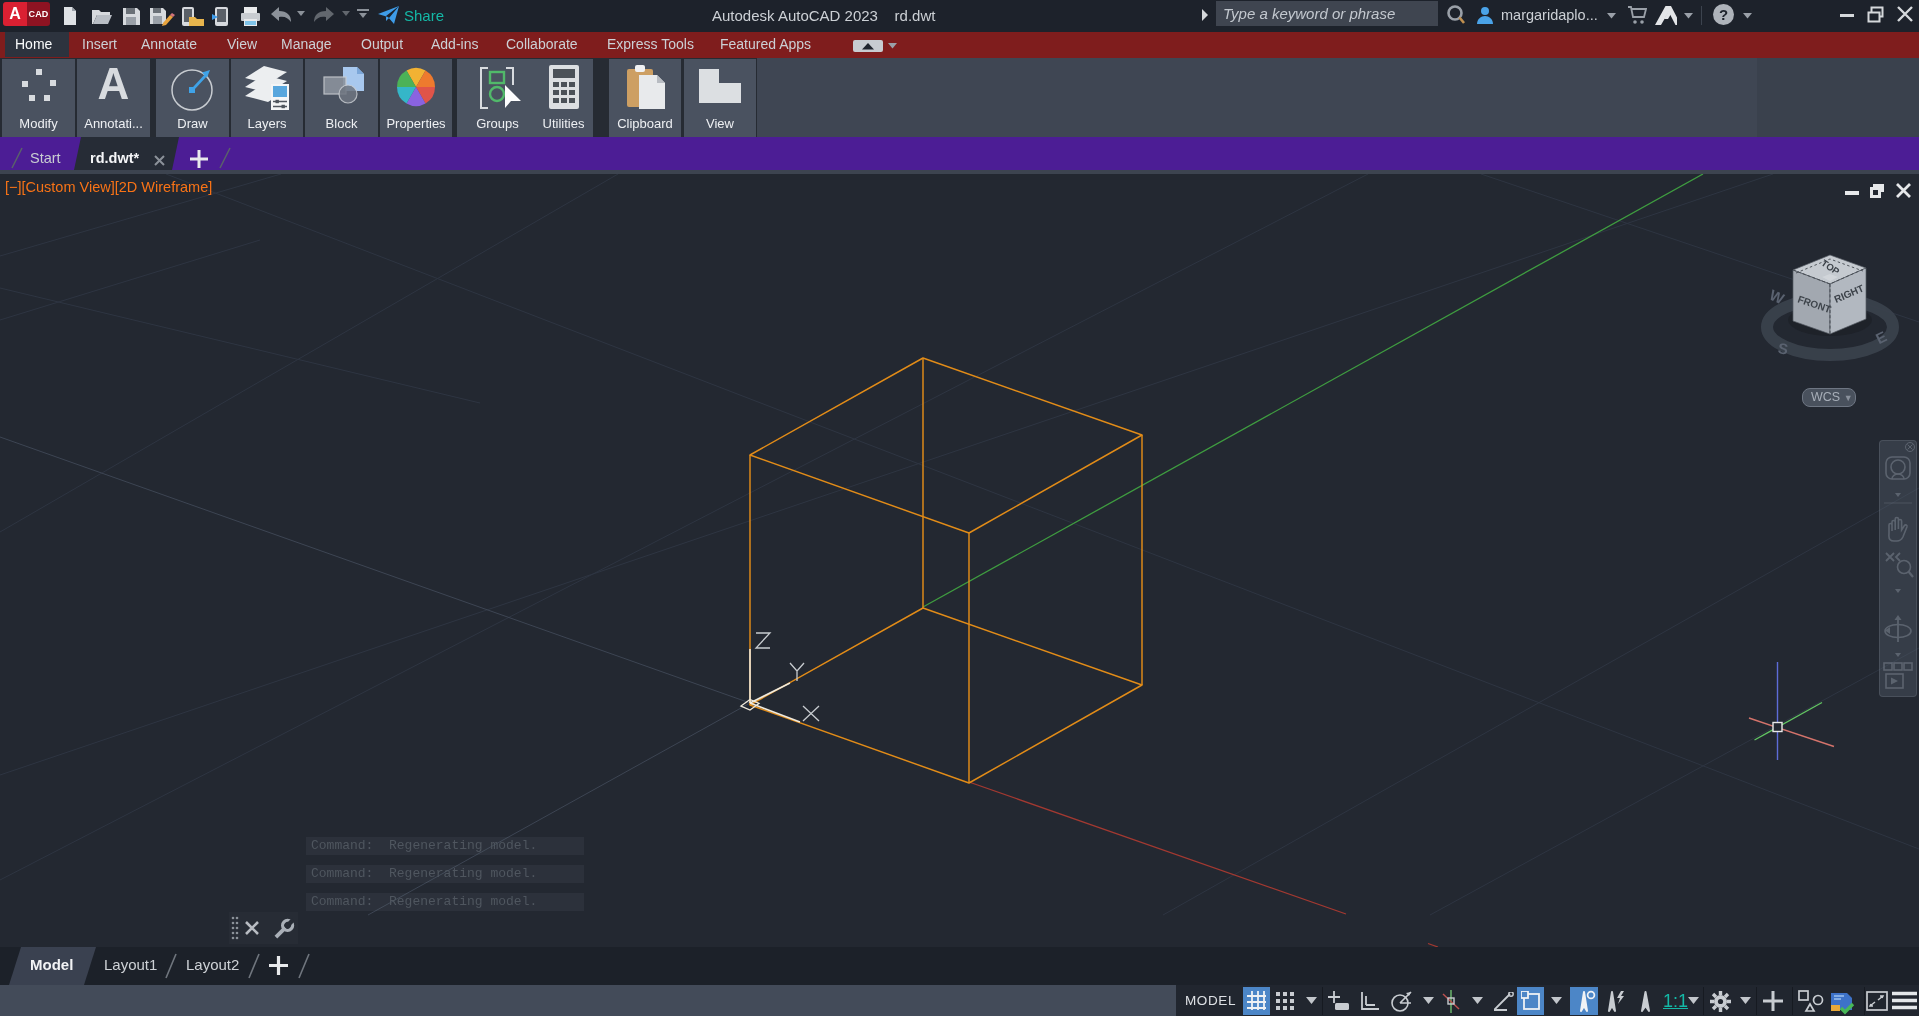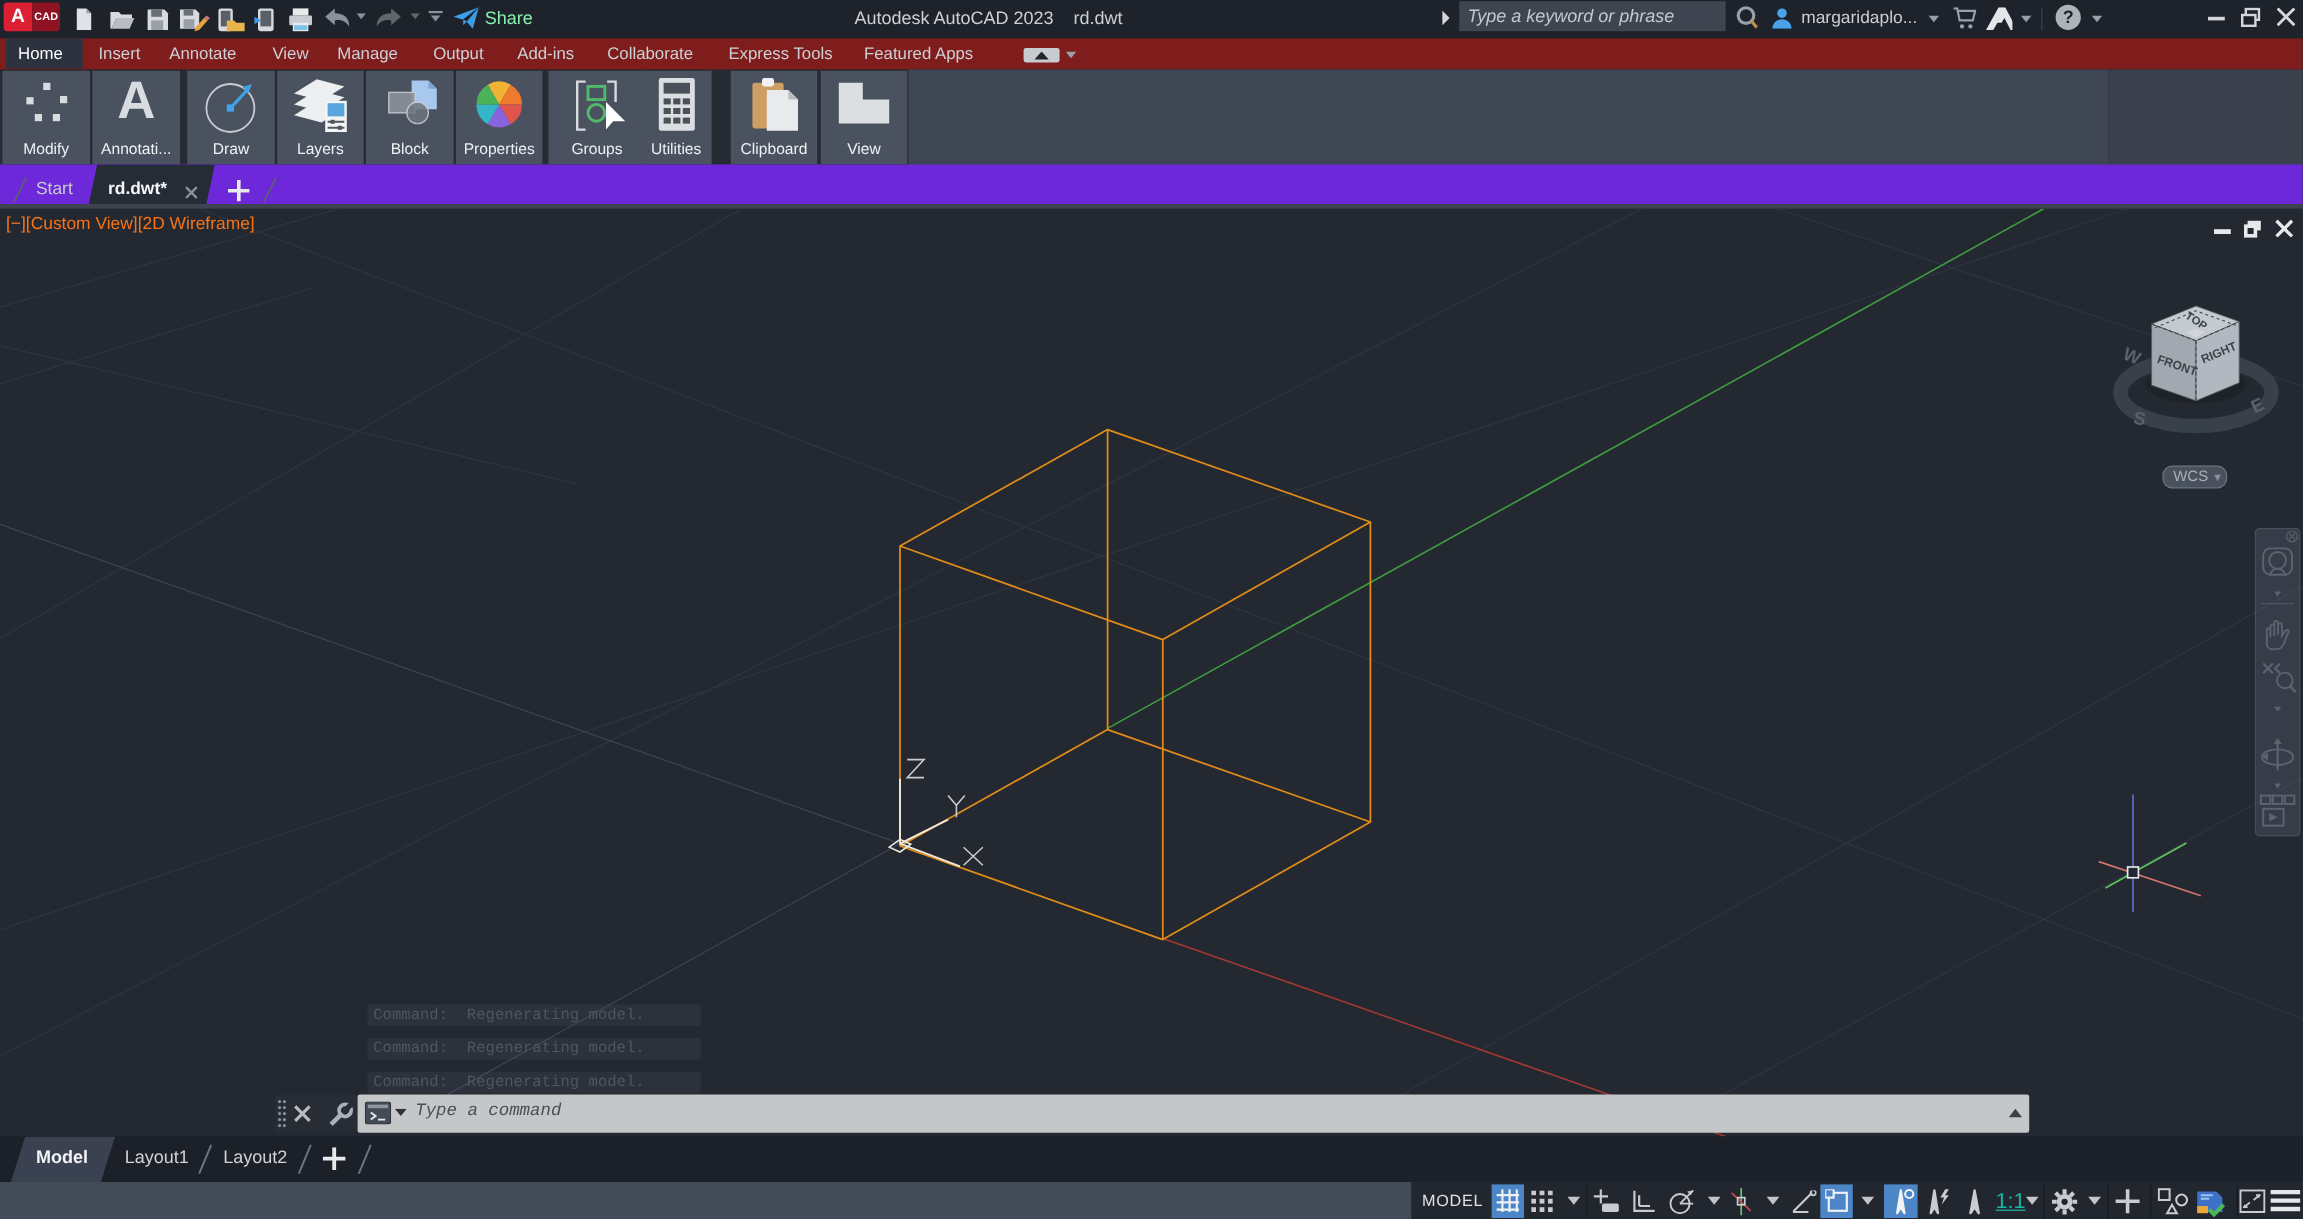"Share" div.abs { color: #86efac -> #14b8a6 }
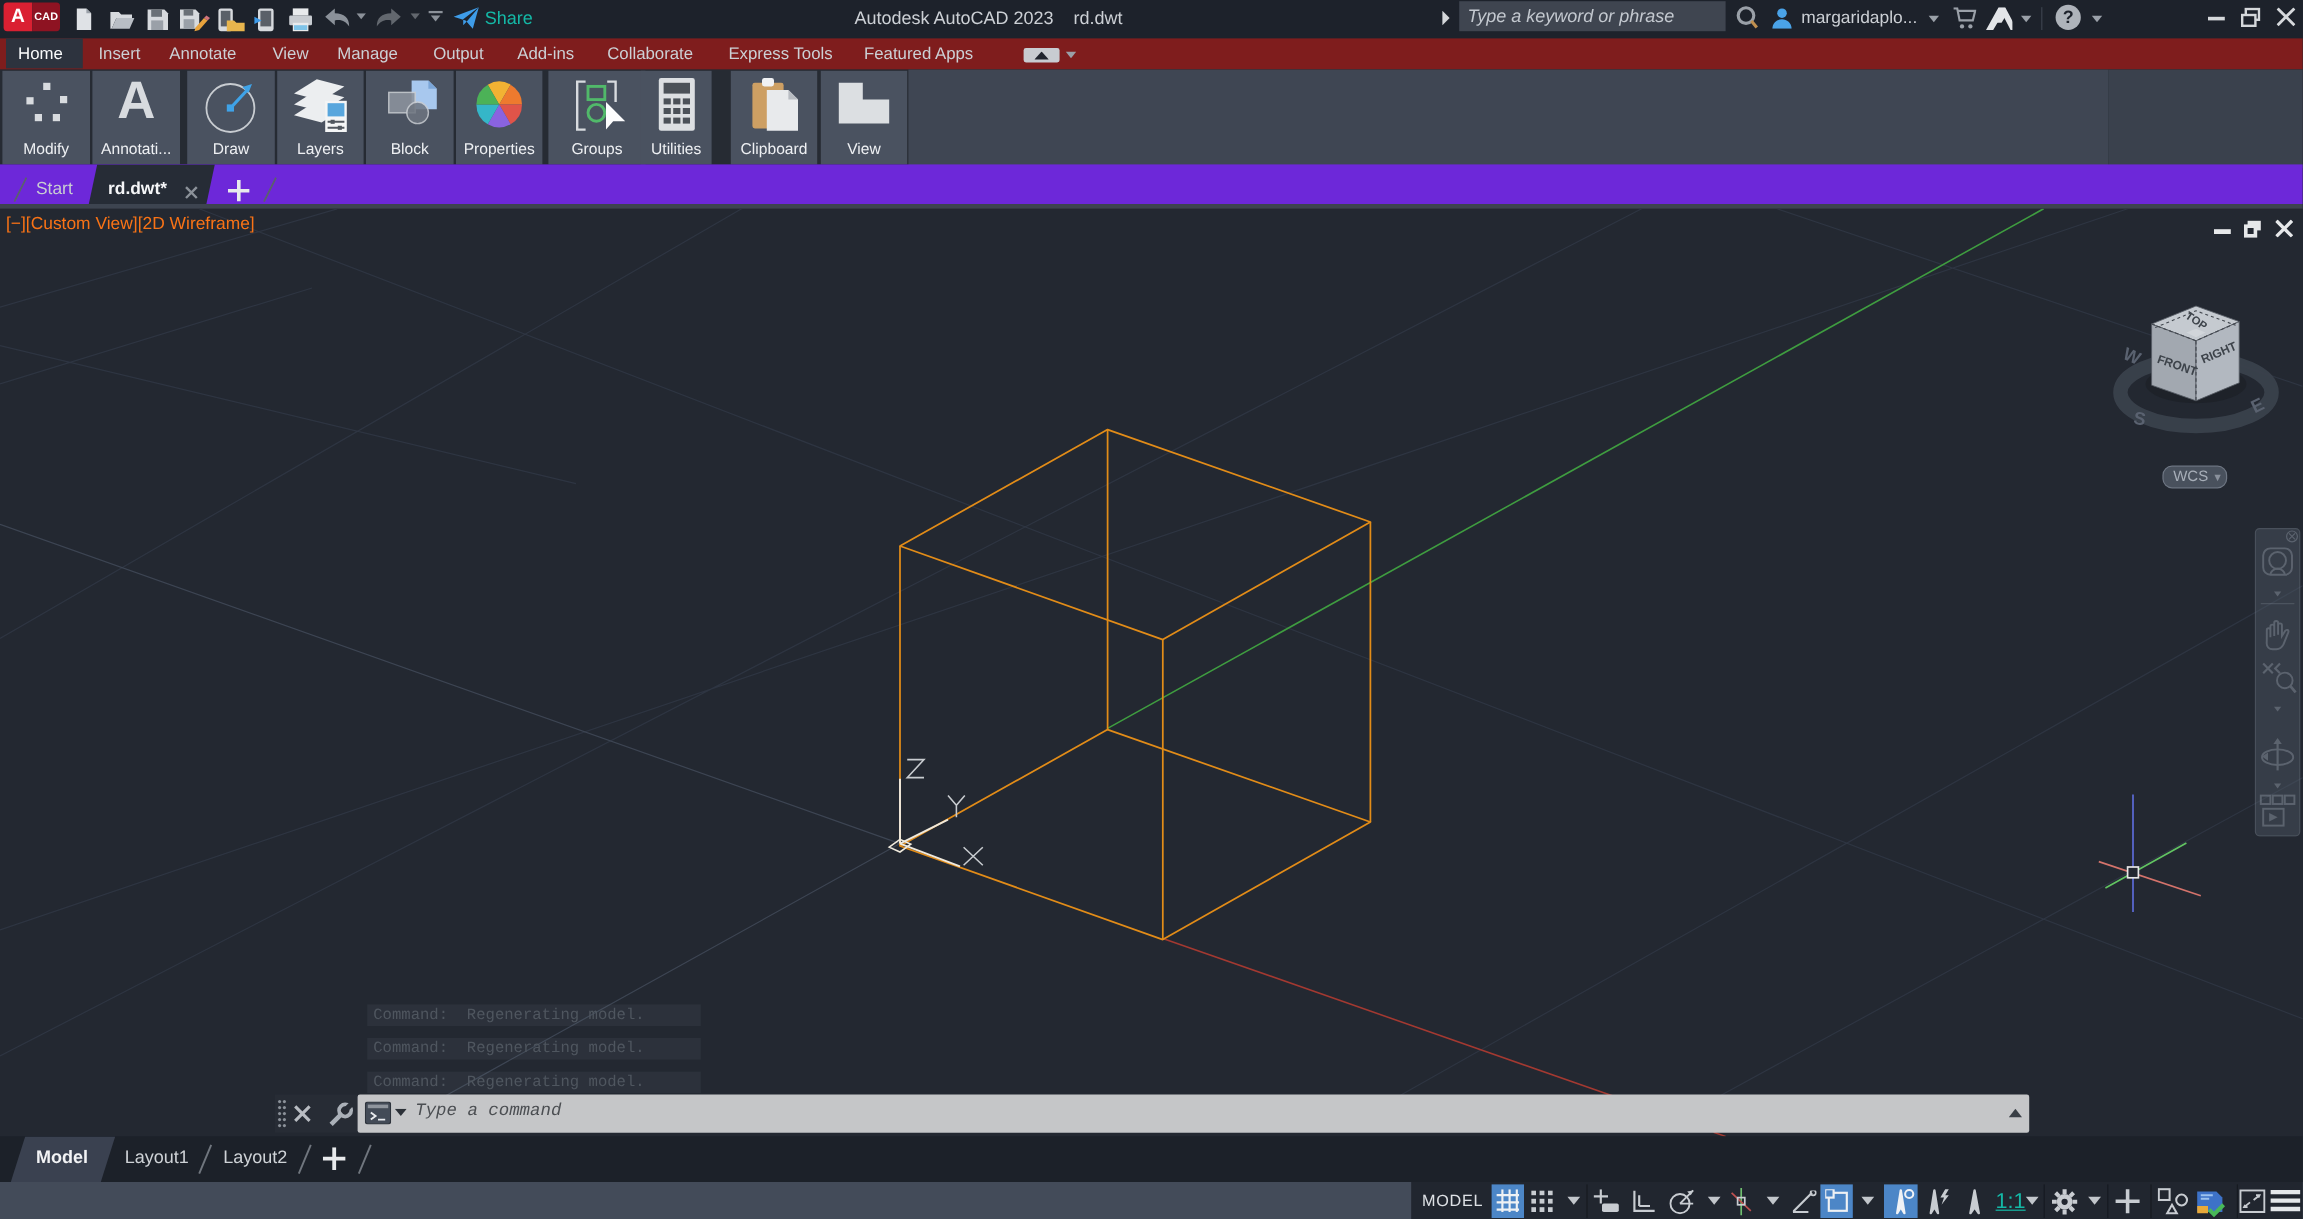"Start" #filetabs { background: #6d28d9 -> #4c1d95 }
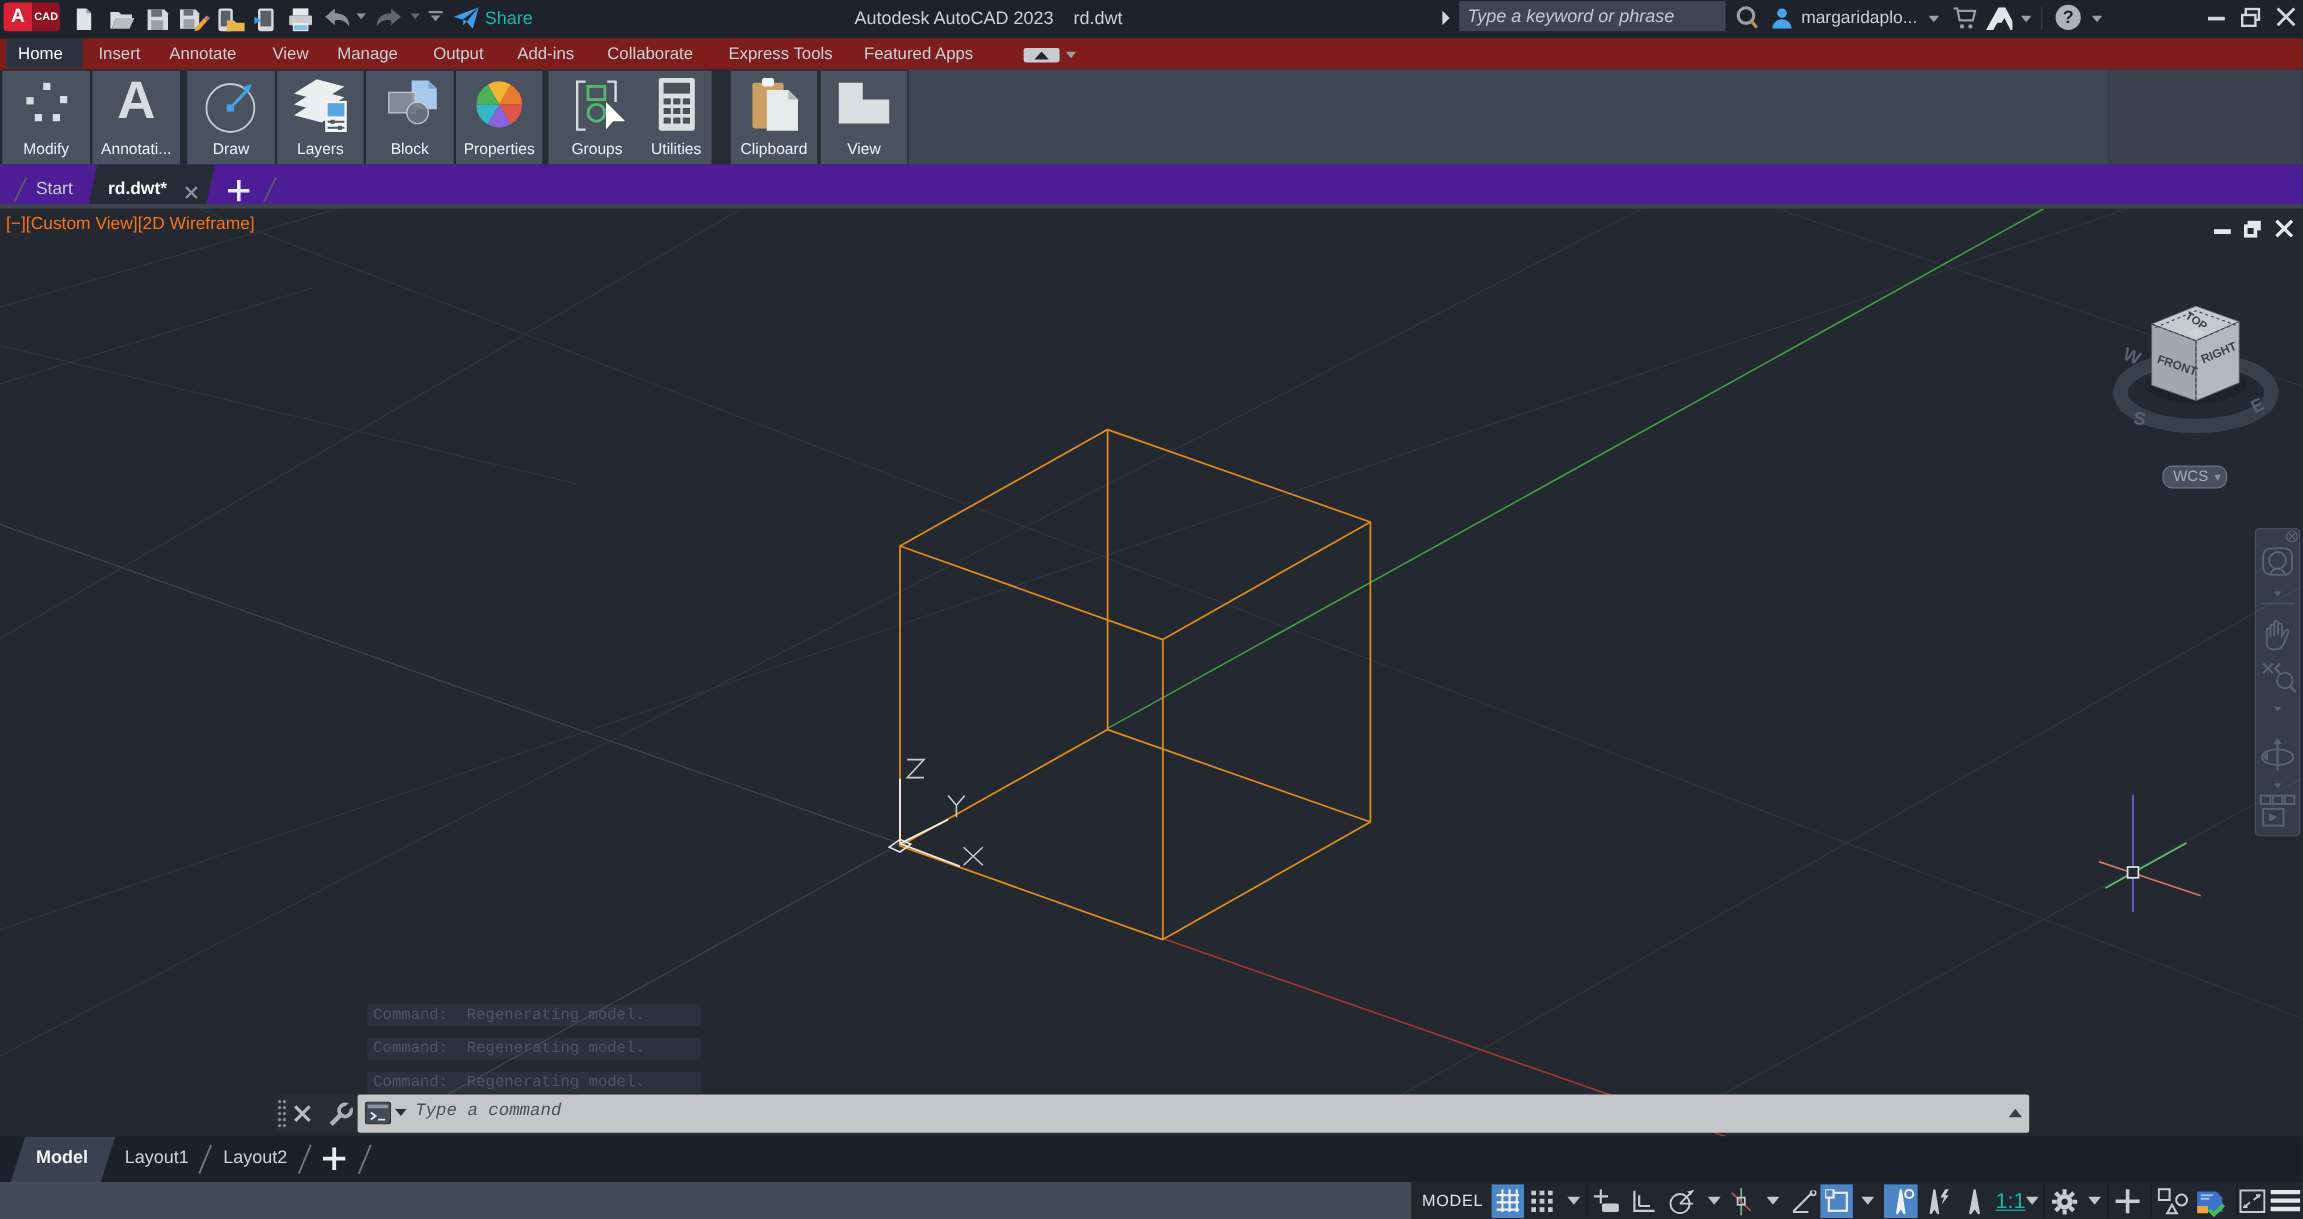"Type a command" div.abs { html: <div> <svg> <rect></rect> <rect></rect> <path></path> </svg> <svg> <path></path> </svg> <div>Type a command</div> <svg> <path></path> </svg> </div> -> none }
